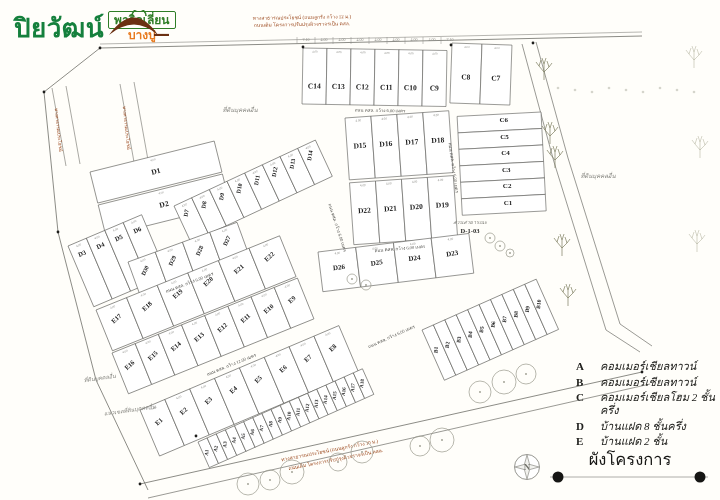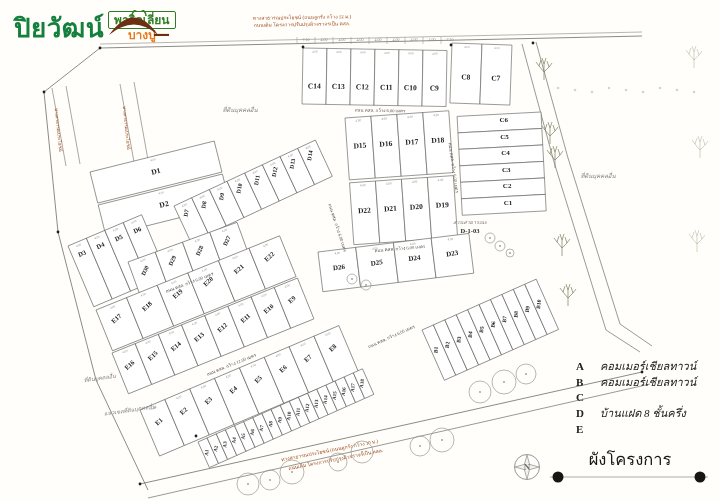"คอมเมอร์เชียลโฮม 2 ชั้นครึ่ง" span.legend-label { html: none -> <span>คอมเมอร์เชียลโฮม 2 ชั้นครึ่ง</span> }
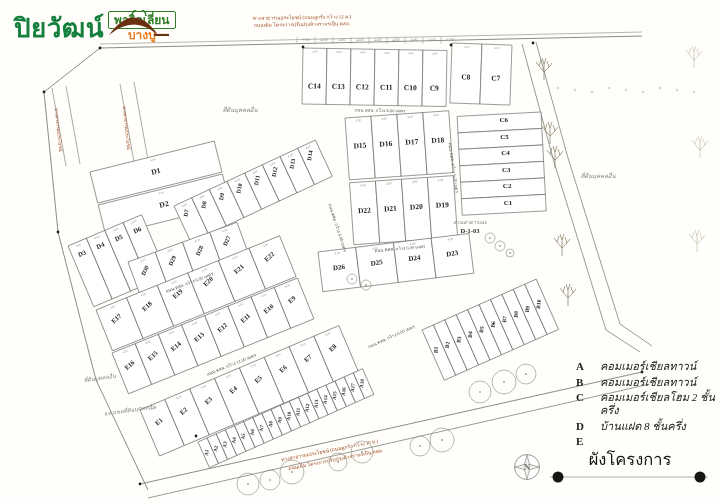"บ้านแฝด 2 ชั้น" span.legend-label { html: none -> <span>บ้านแฝด 2 ชั้น</span> }
